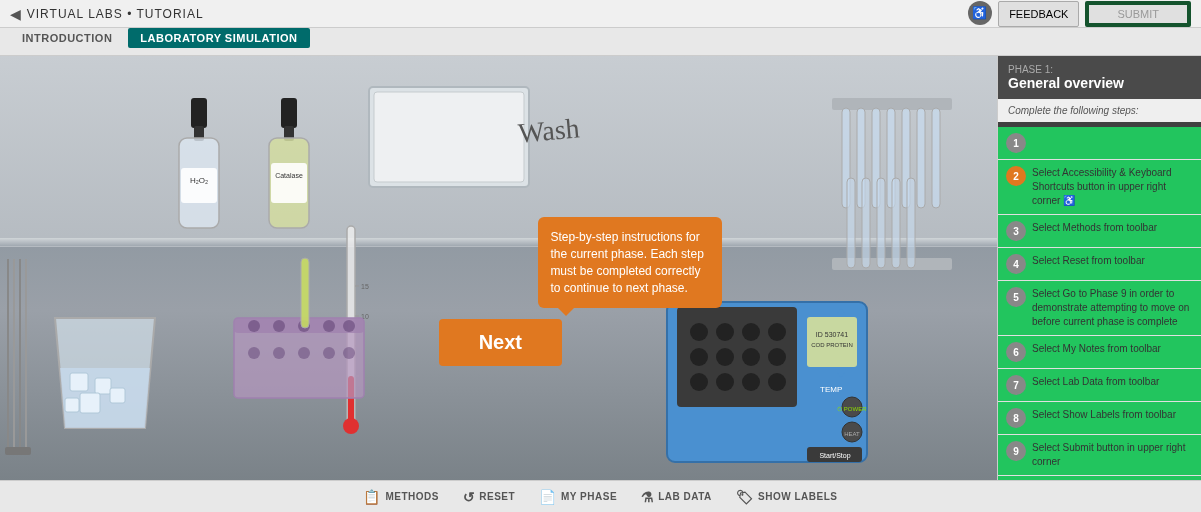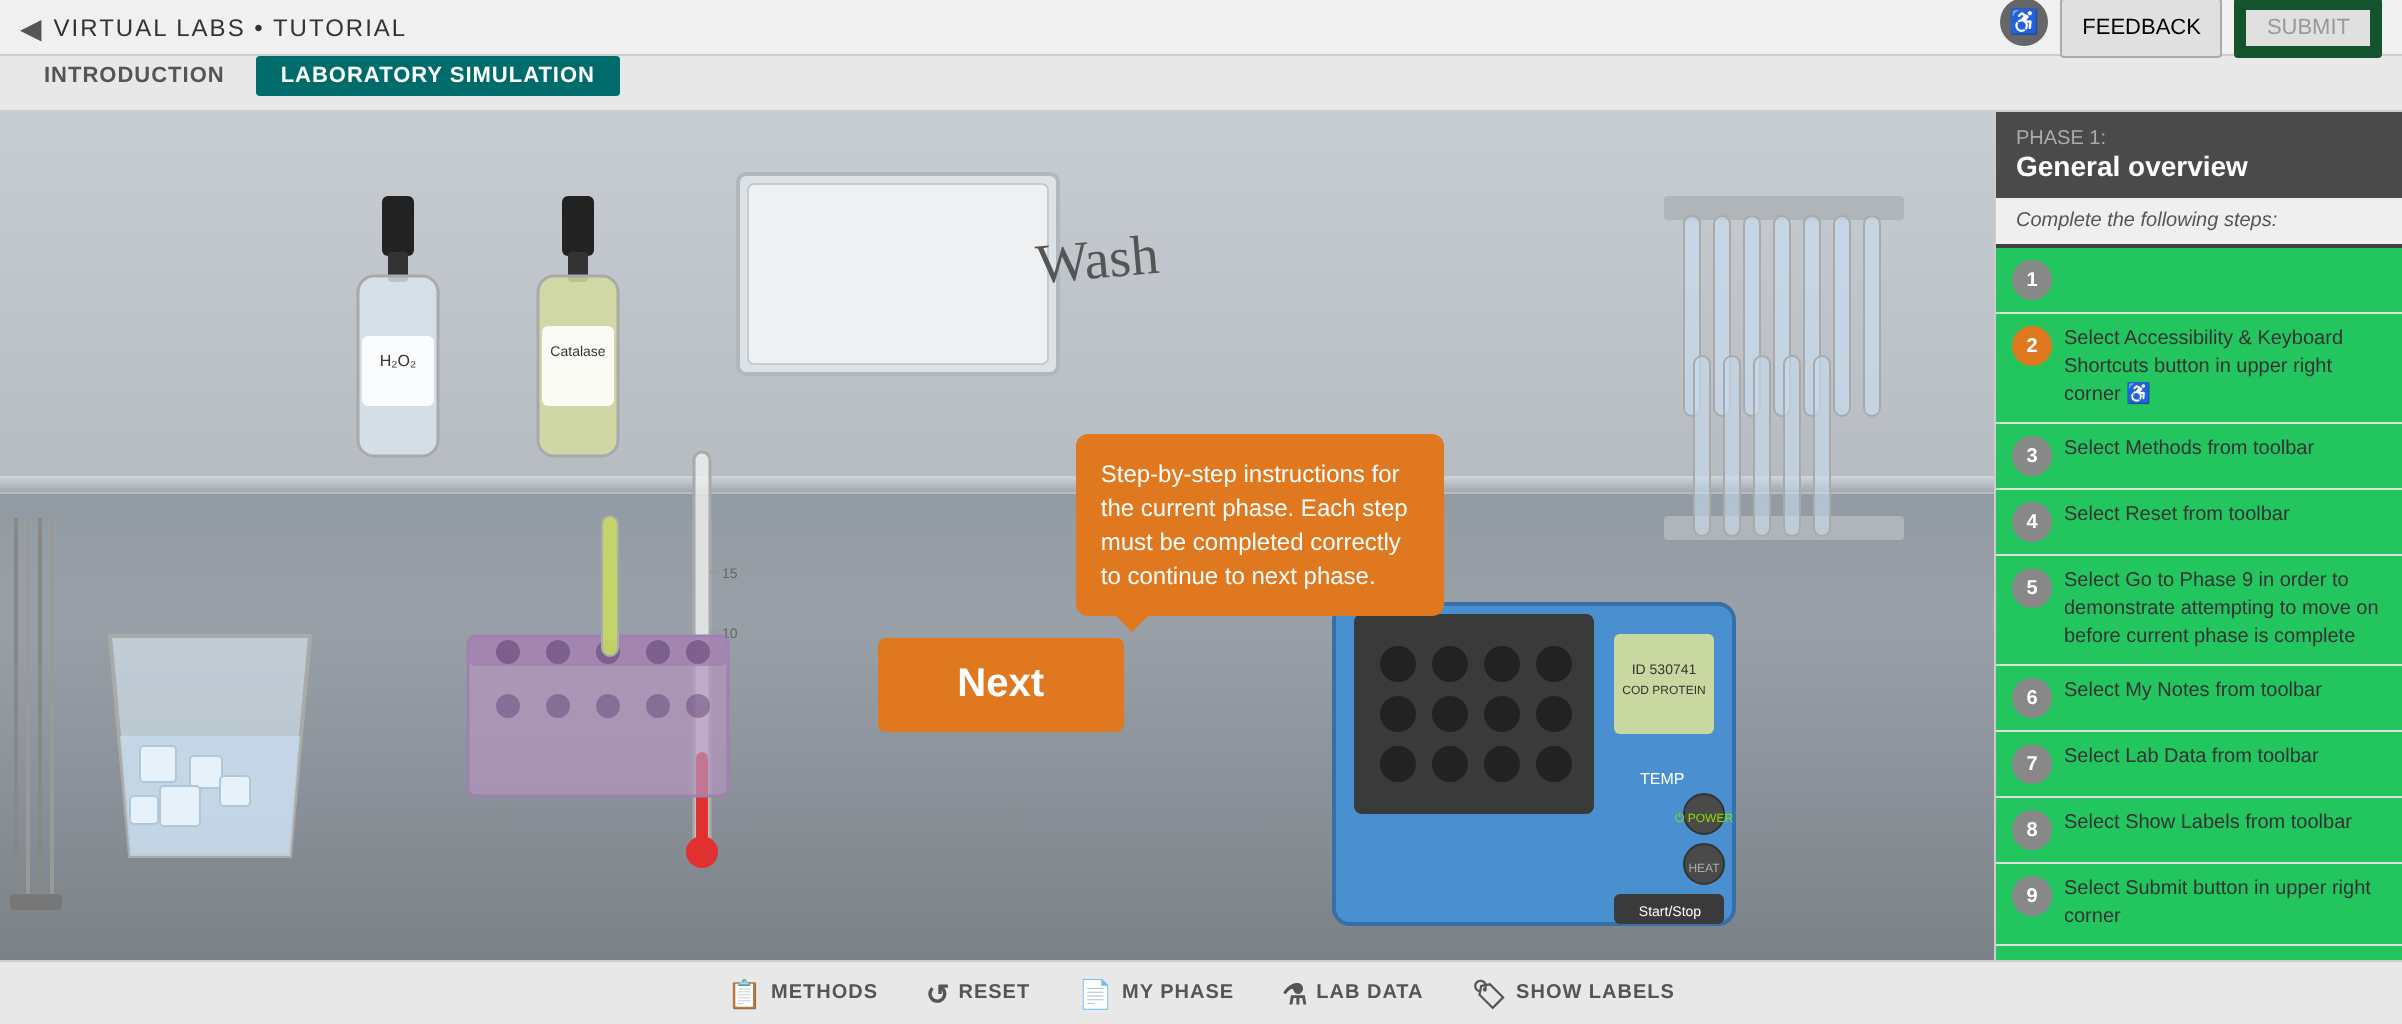"SUBMIT" #submit-btn { border: 6px solid #14532d -> 4px solid #14532d; padding: 3px 10px -> 3px 28px }
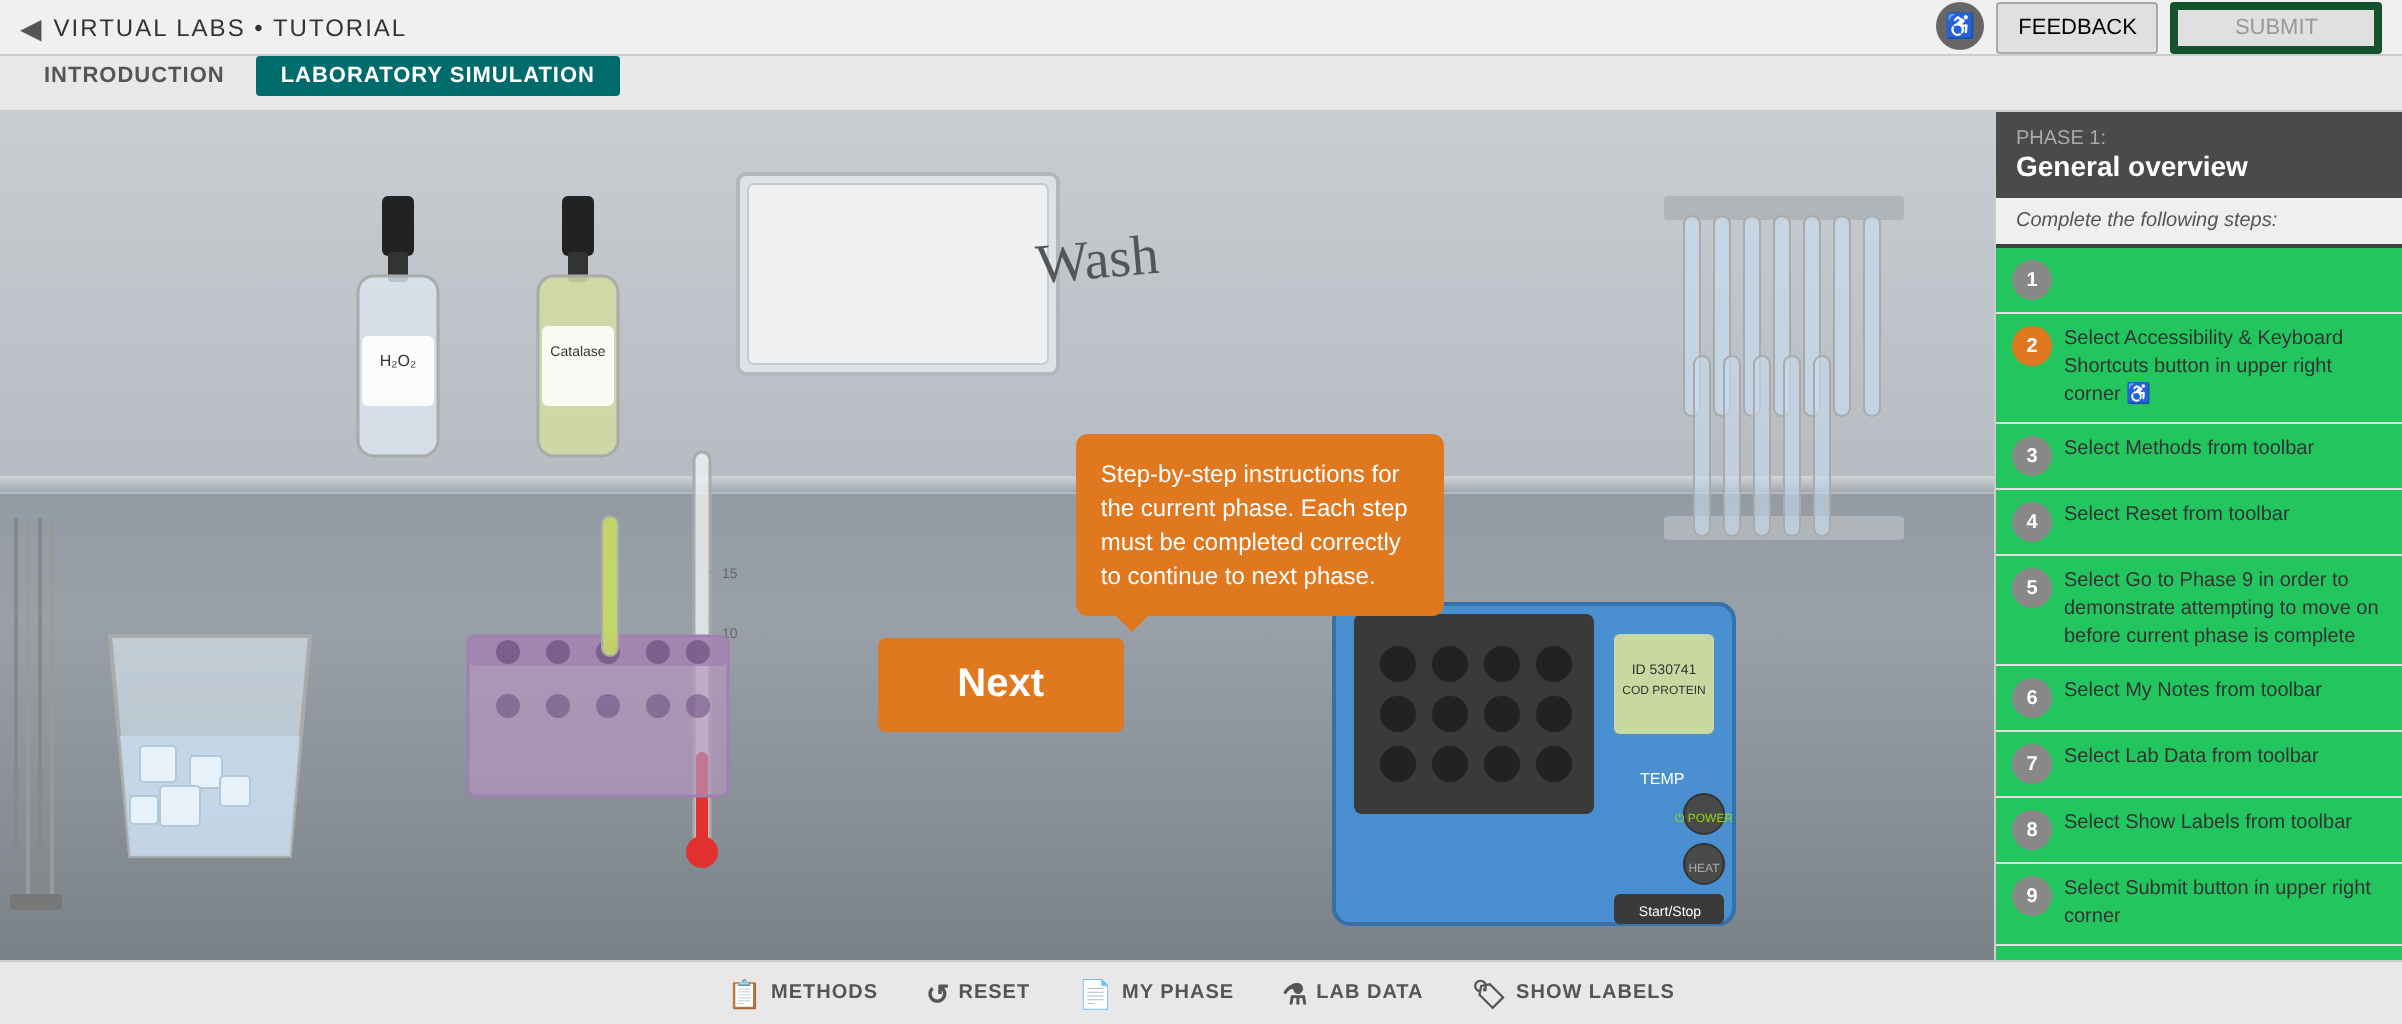"Complete the following steps:" #steps-intro { border-bottom: 2px solid #404040 -> 5px solid #404040 }
